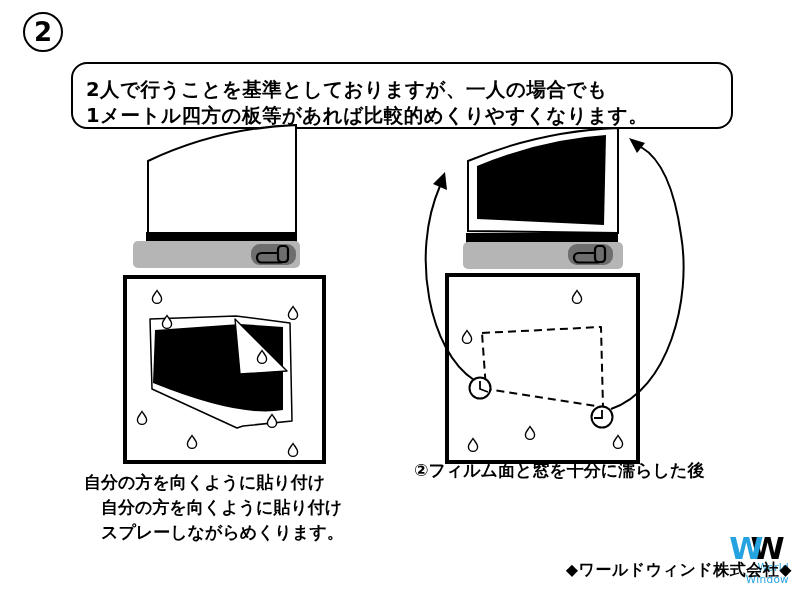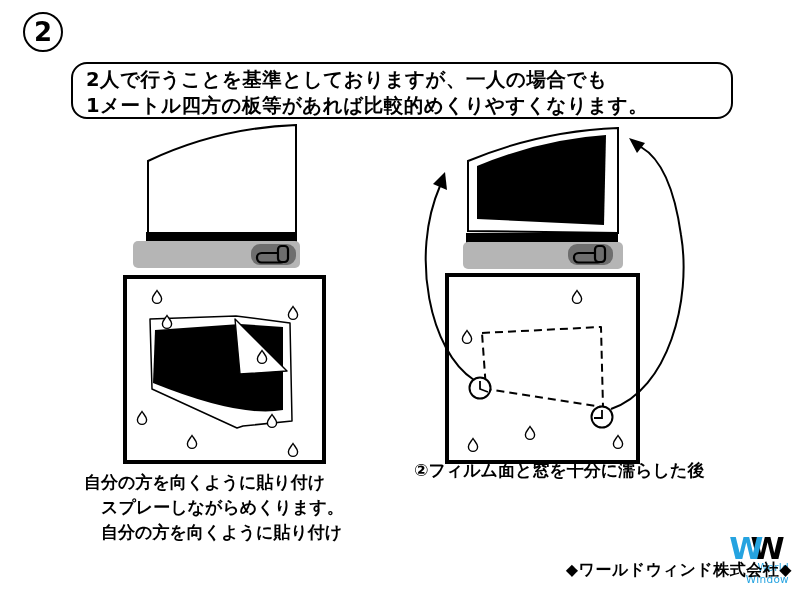"2人で行うことを基準としておりますが、一人の場合でも" .bubble { padding: 3px 0 0 13px -> 13px 0 0 13px }
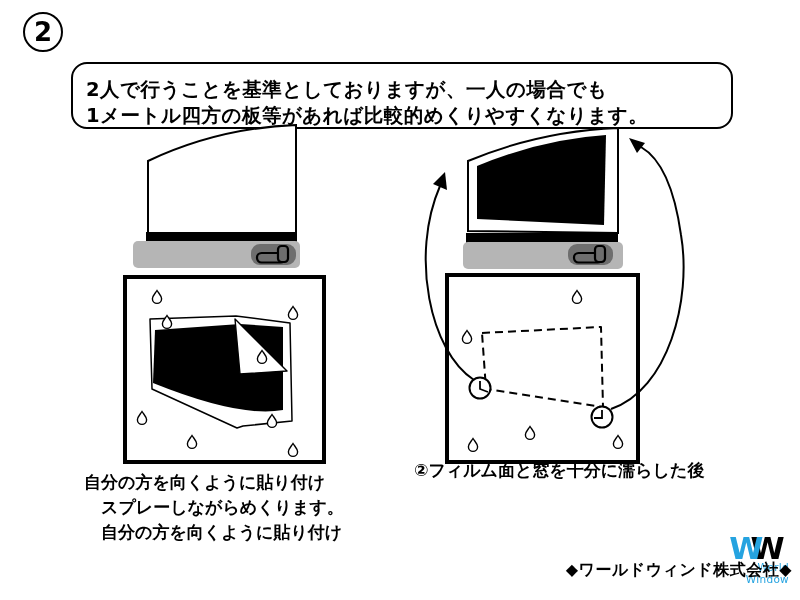"スプレーしながらめくります。" div.indent1 { order: before "自分の方を向くように貼り付け" -> after "自分の方を向くように貼り付け" }
